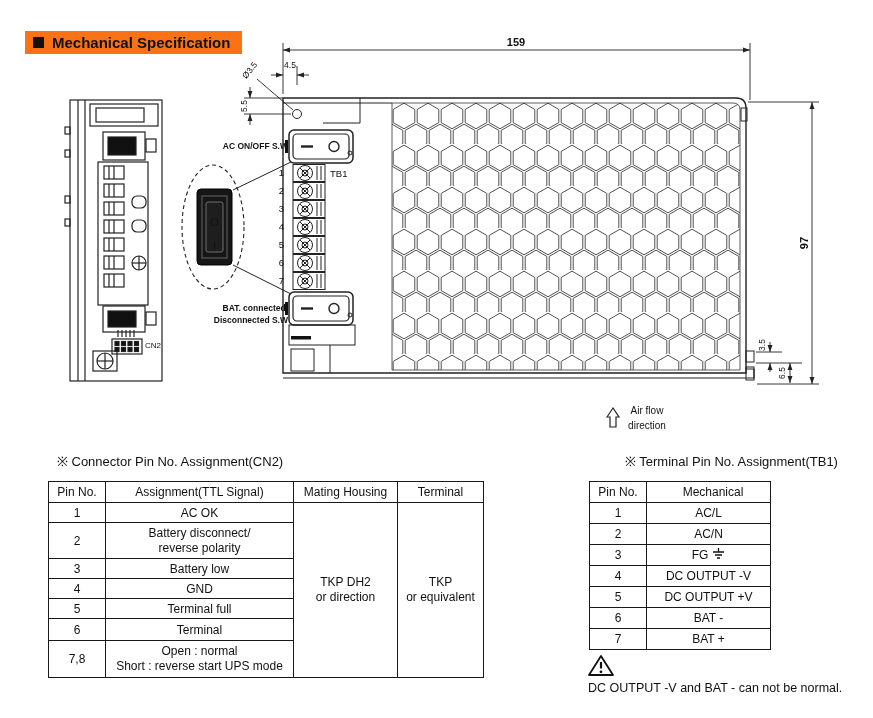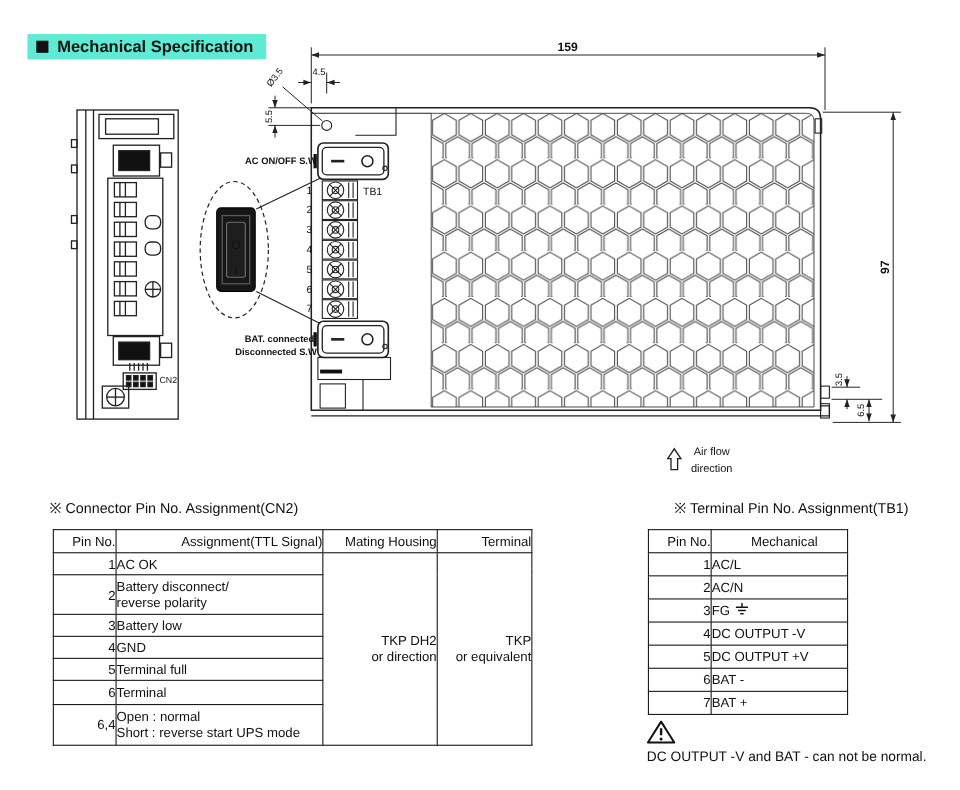"Mechanical Specification" .title-bar { background: #5eead4 -> #f97316 }
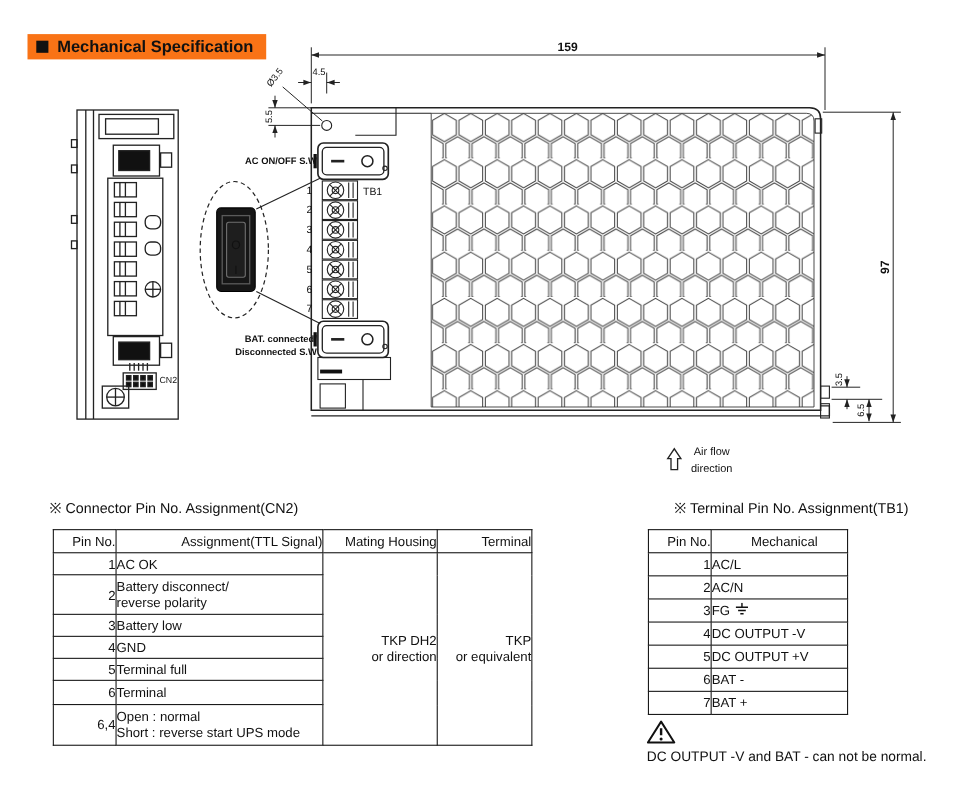"※ Connector Pin No. Assignment(CN2)" .tbl-title { margin-left: none -> 12px }
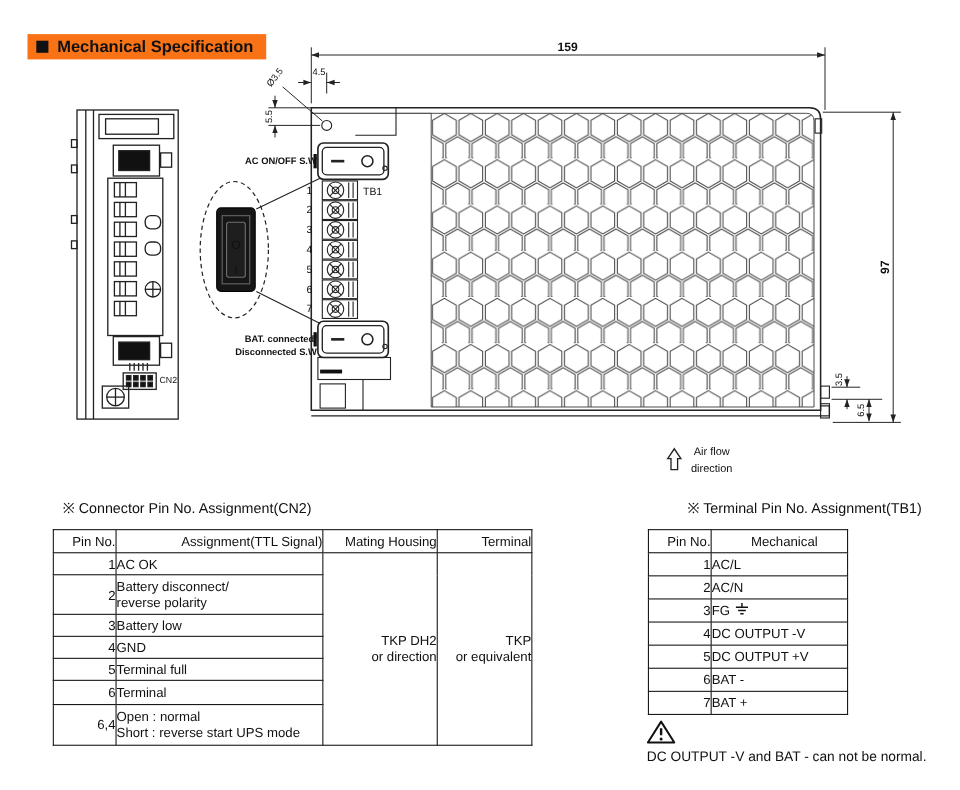"Pin No." td.ctr,th.ctr { text-align: right -> center }
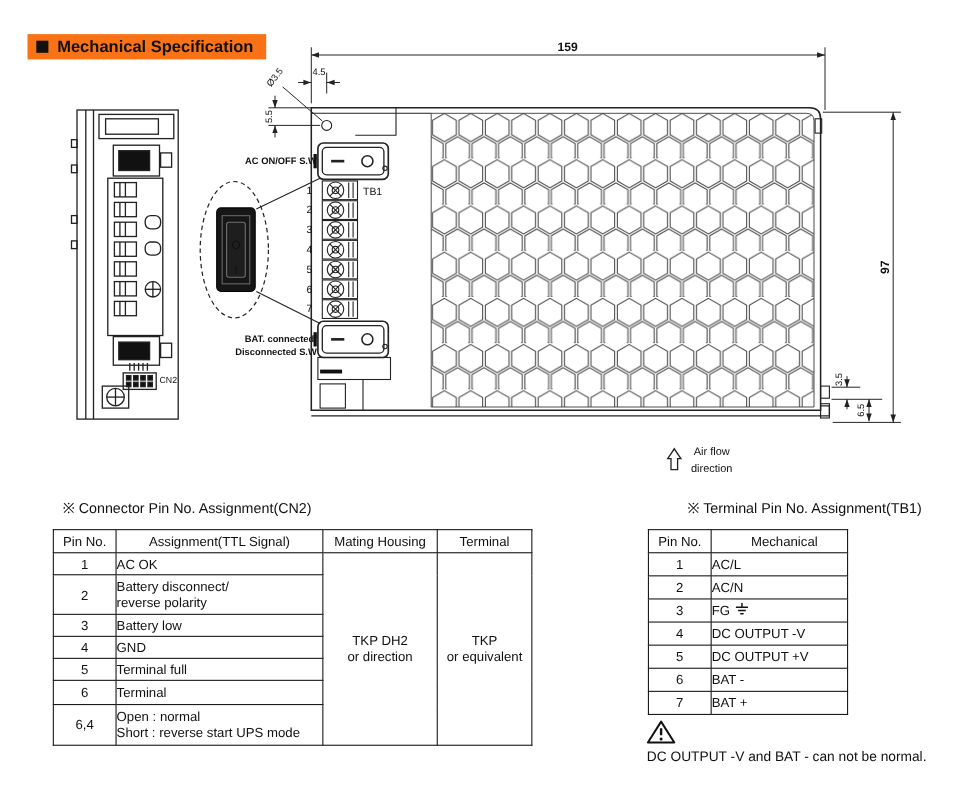"AC OK" td.al { text-align: left -> center }
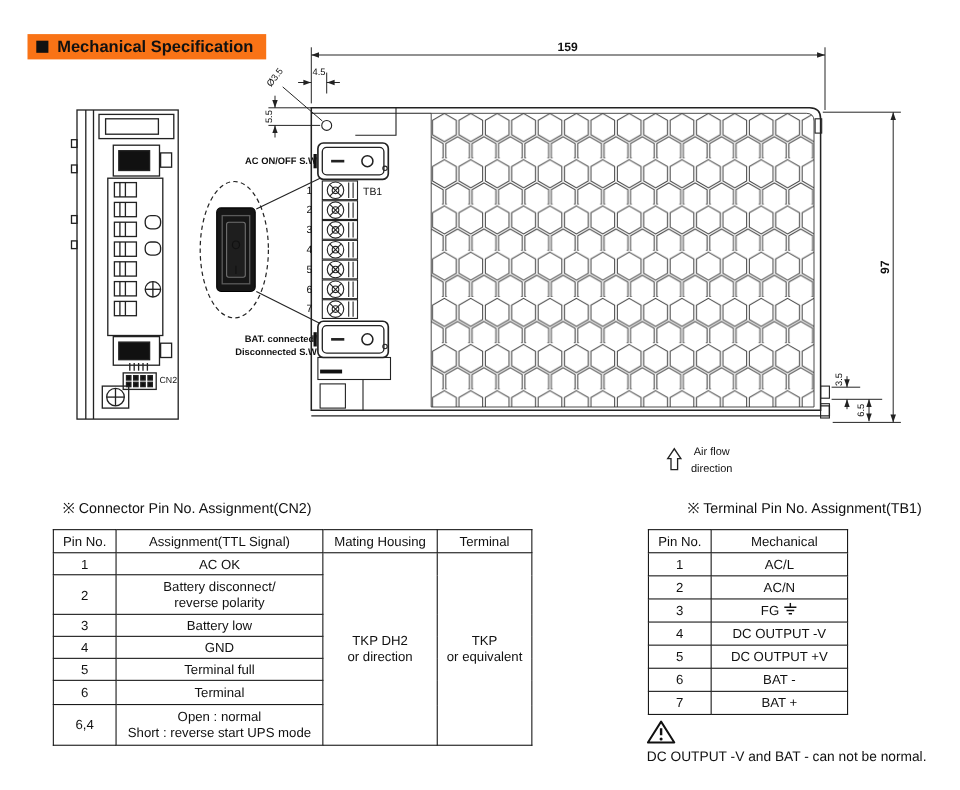"6,4" td.ctr { text: 6,4 -> 7,8 }
